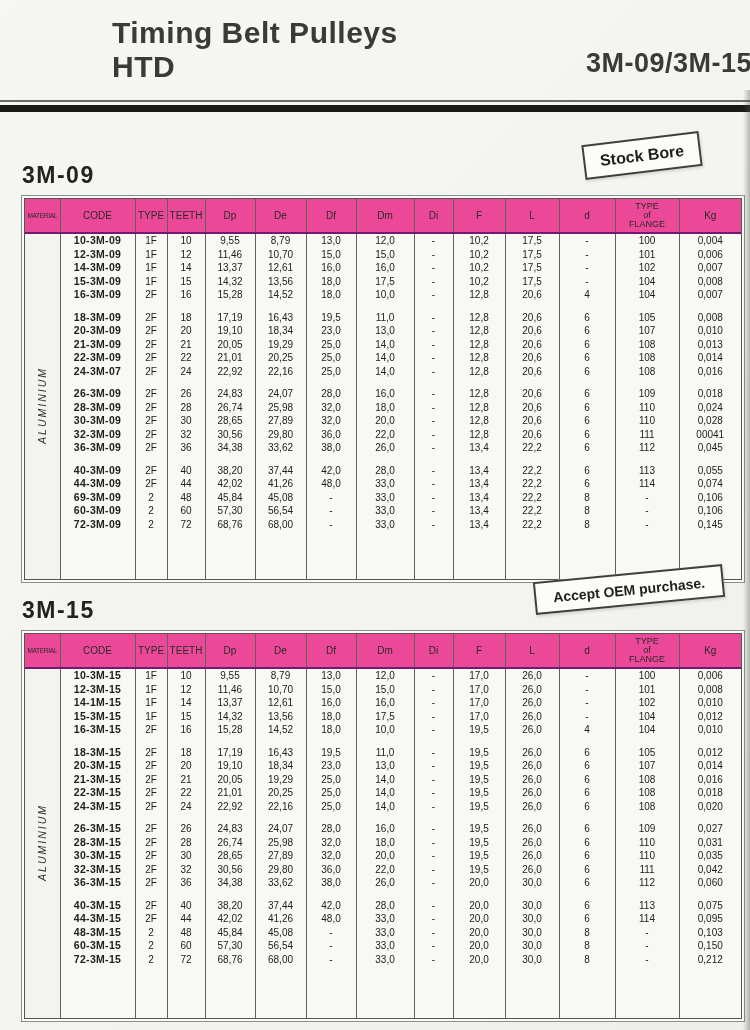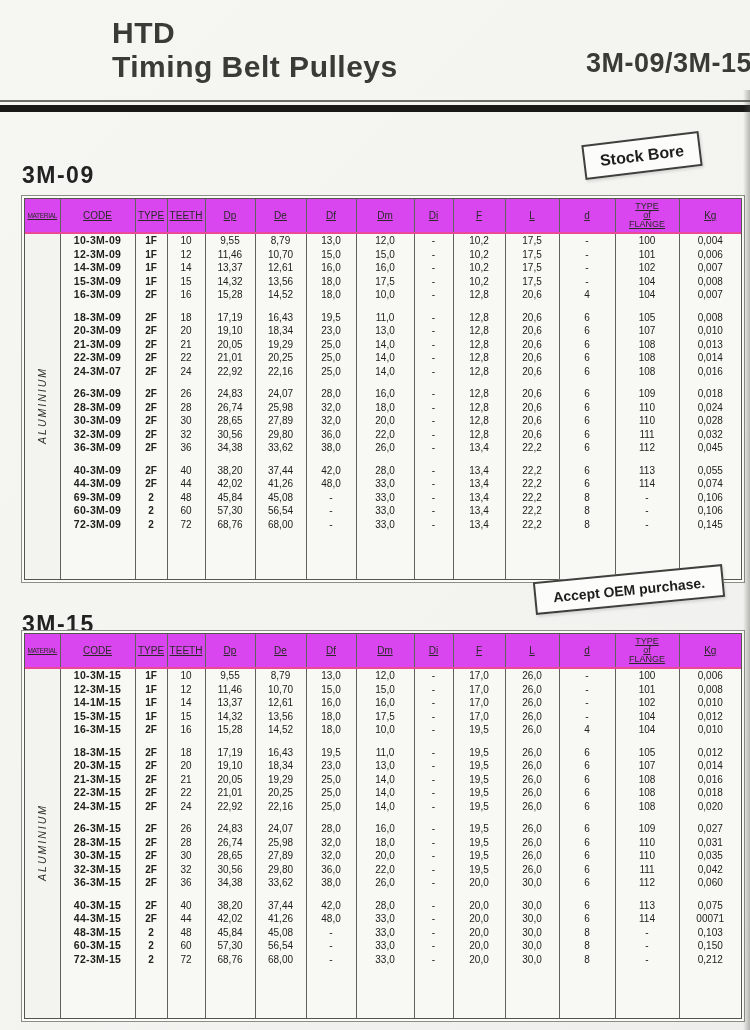"HTD" div { order: before "Timing Belt Pulleys" -> after "Timing Belt Pulleys" }
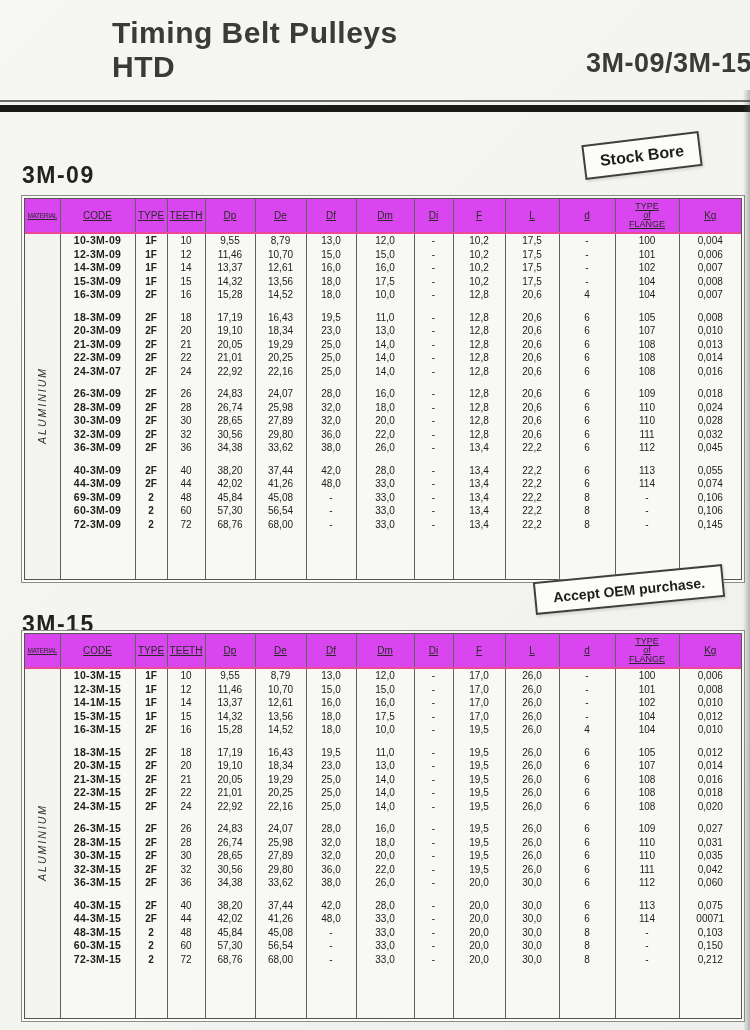"TYPE" .ptable thead th { background: #d946ef -> #ec4899; border-bottom: 2px solid #ec4899 -> 2px solid #701a75; text-decoration: underline -> none }
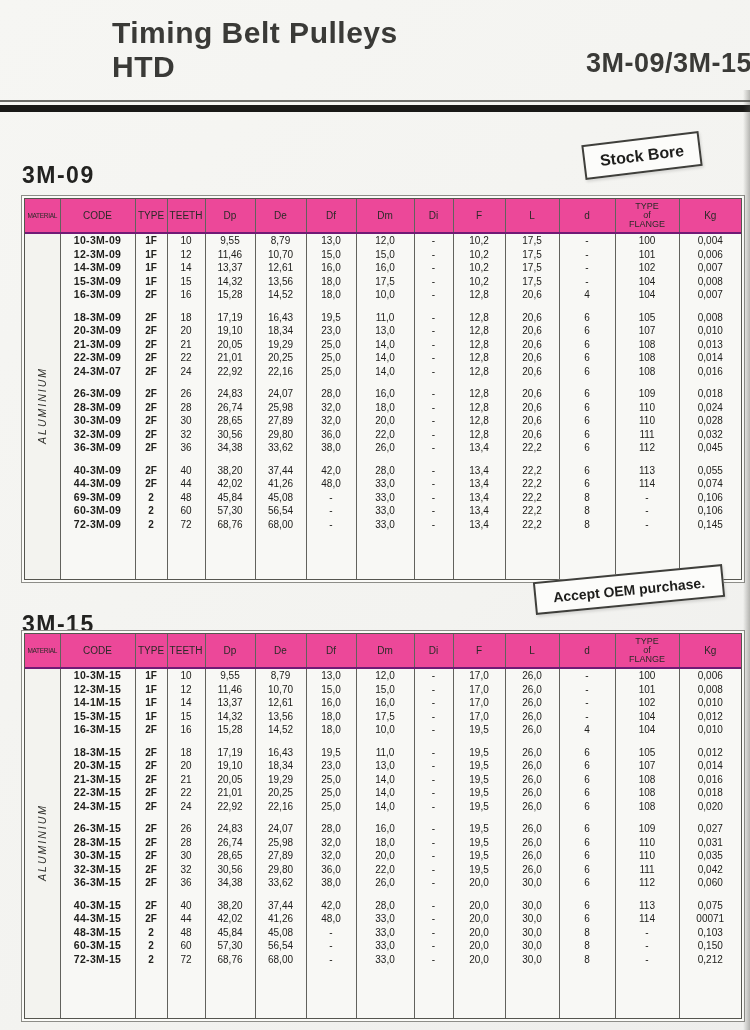"1F" .ptable td.c-type { font-weight: bold -> normal }
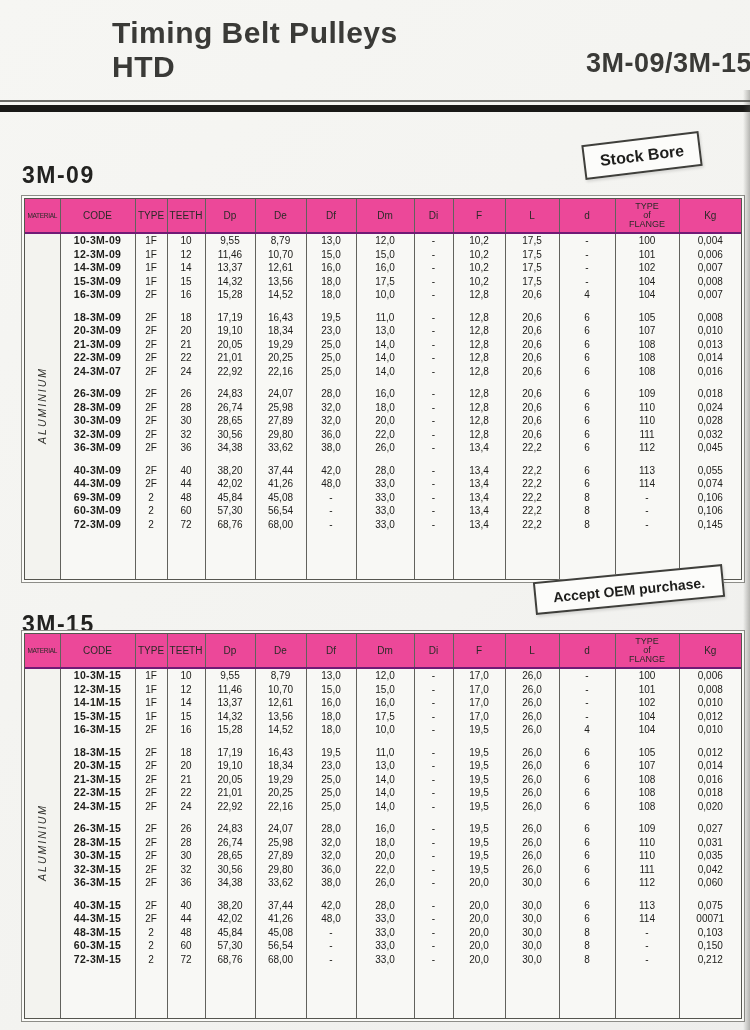"0,032" td.c-kg { text: 0,032 -> 00041 }
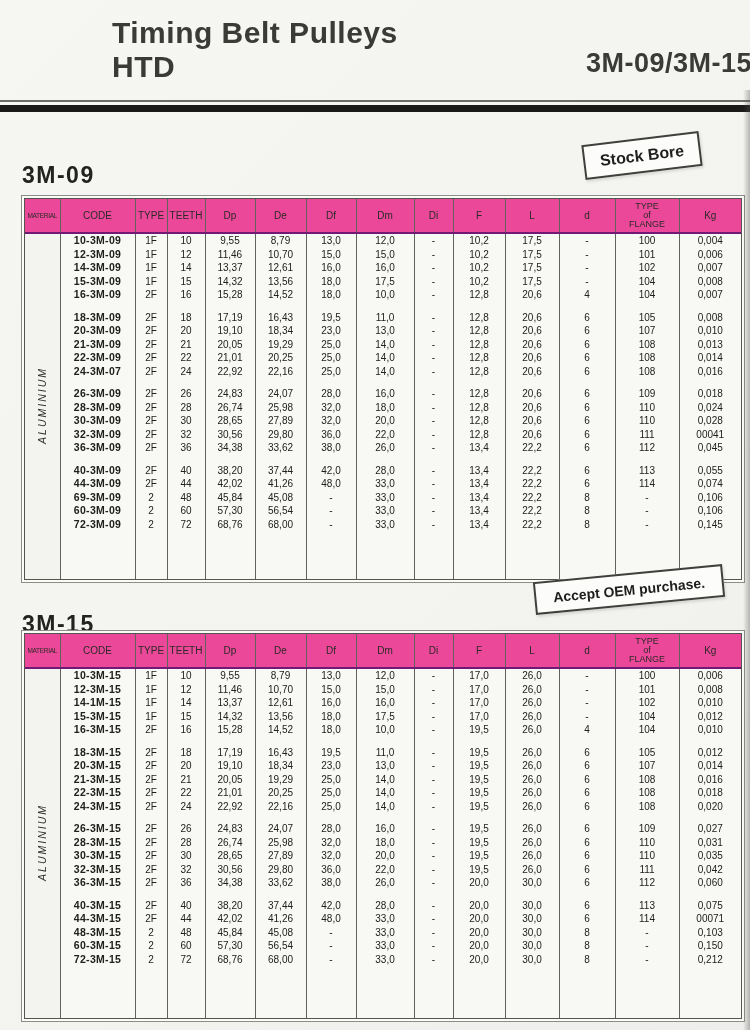"3M-15" .st-2 { top: 611px -> 597px }
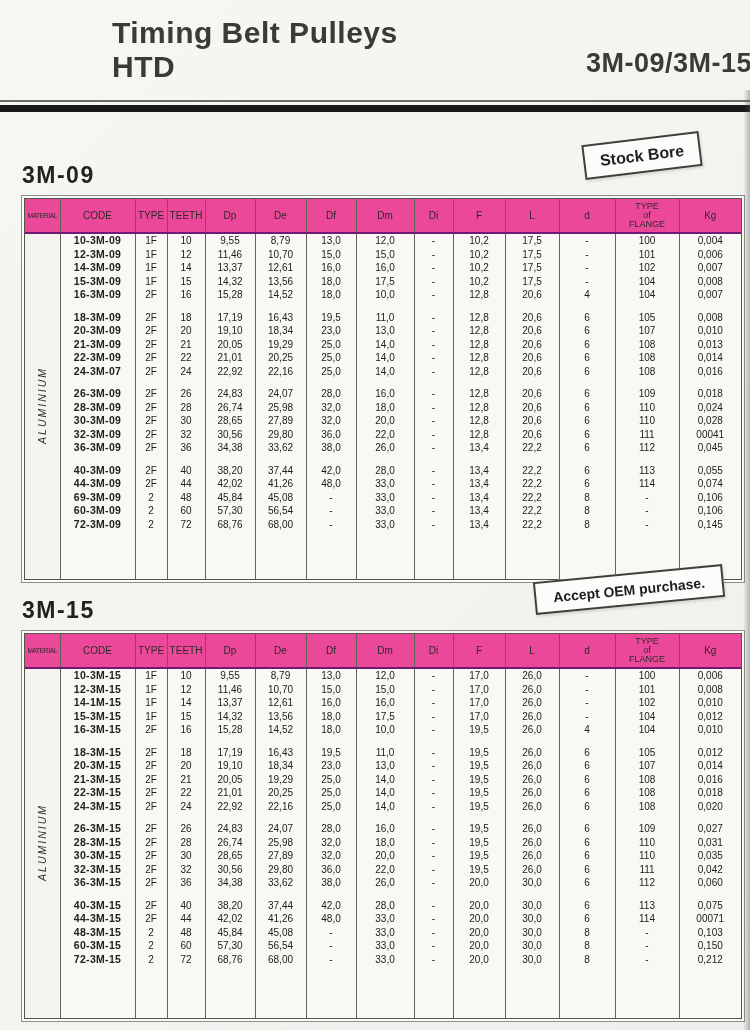"00071" td.c-kg { text: 00071 -> 0,095 }
